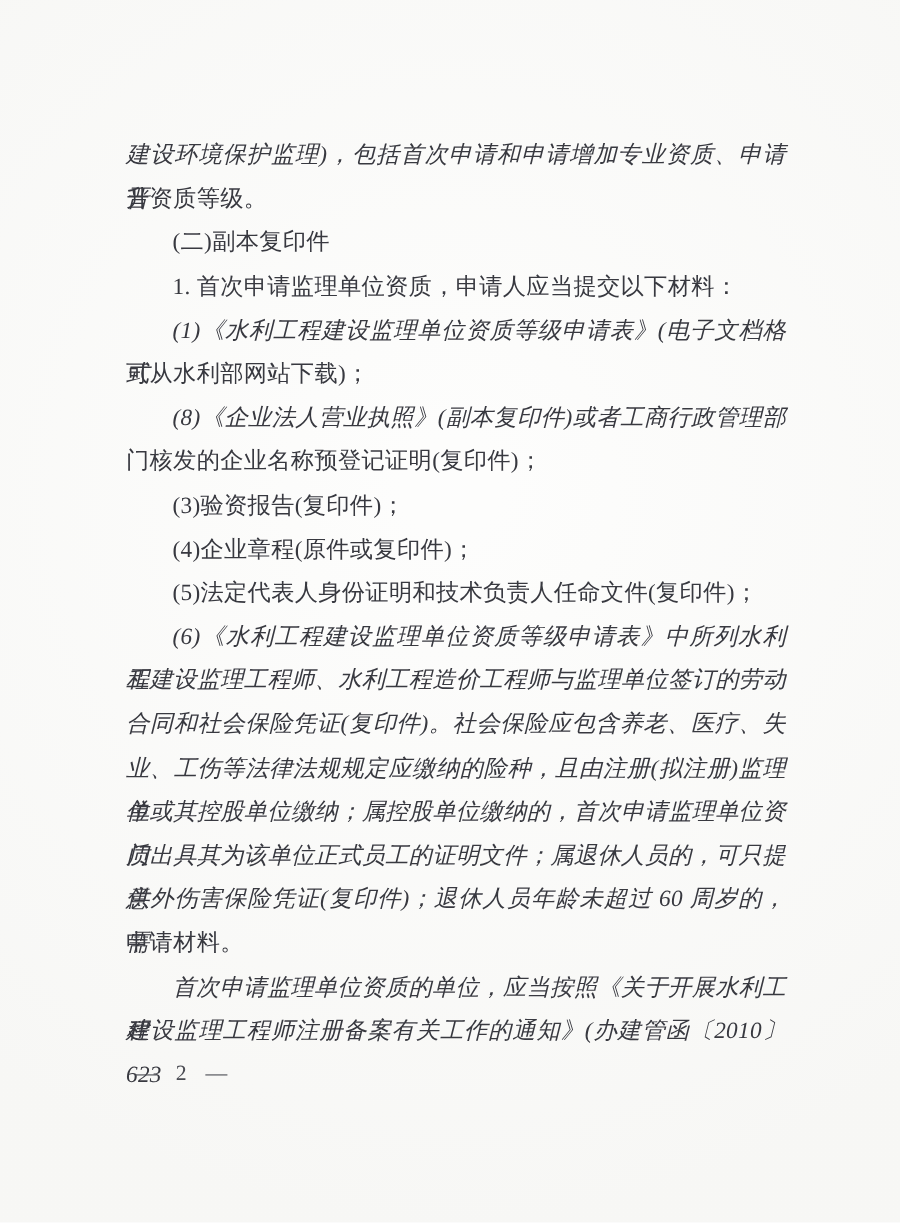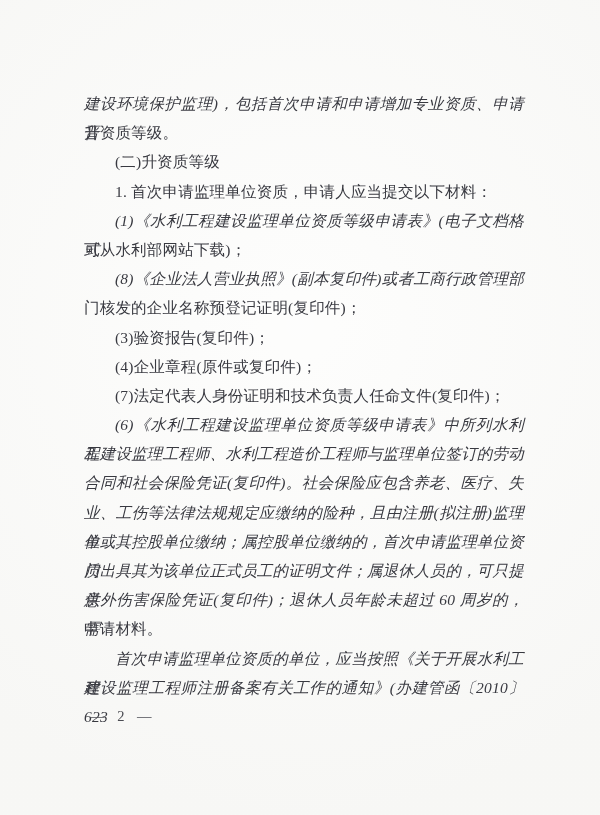"(二)升资质等级" p.line { text: 升资质等级 -> 副本复印件 }
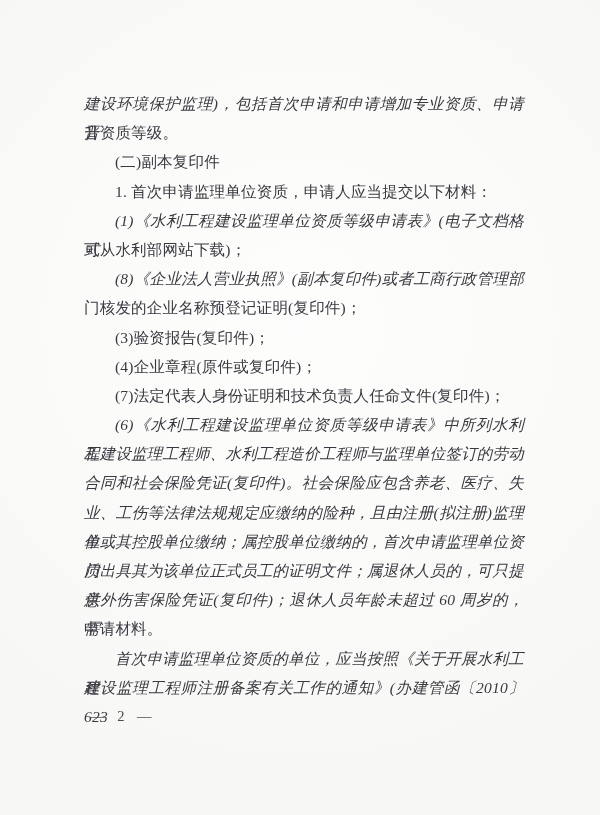"(7)法定代表人身份证明和技术负责人任命文件(复印件)；" p.line { text: 7 -> 5 }
